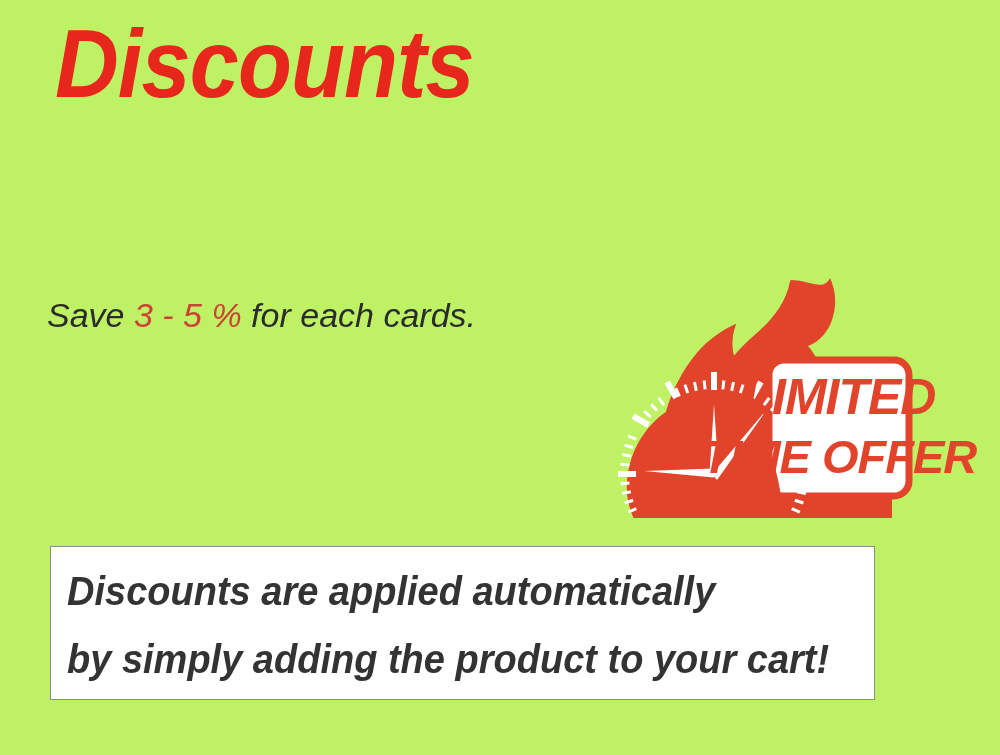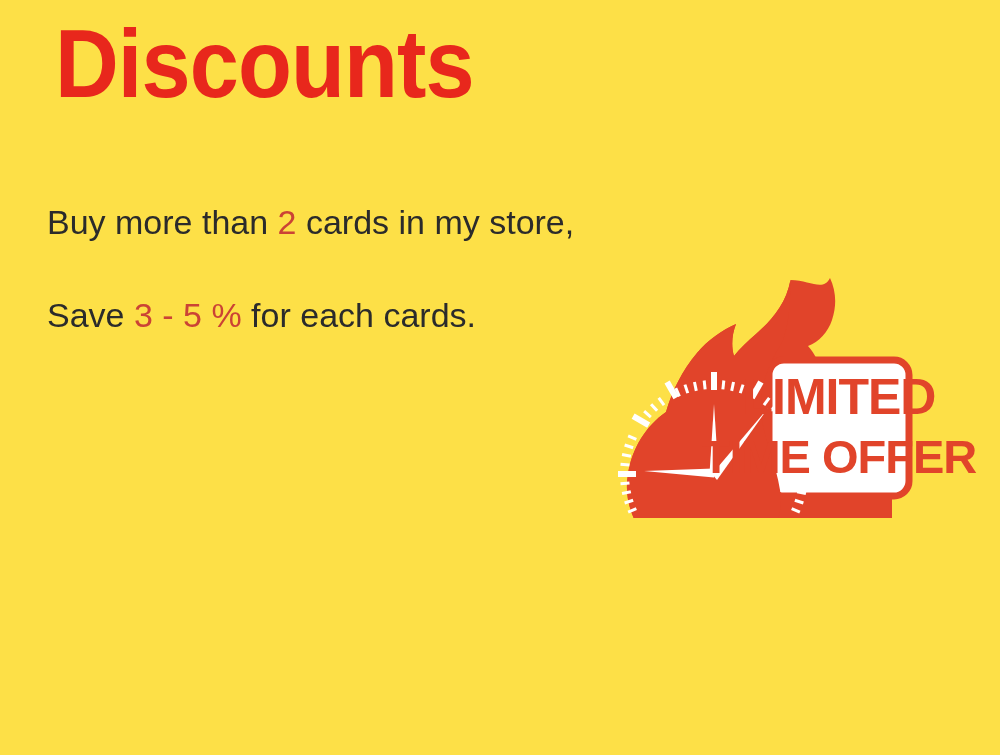"Discounts" #banner { background: #fde047 -> #bef264; font-style: none -> italic }
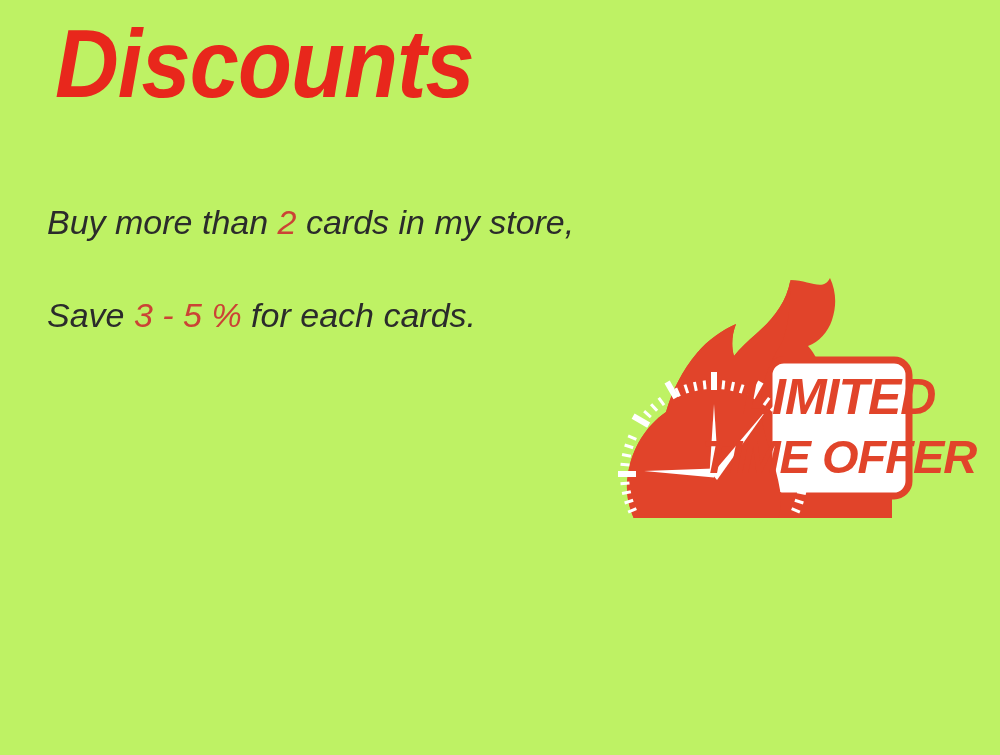"Buy more than 2 cards" div.body-line { html: <div> <span>Buy more than </span><span>2</span><span> cards in my store,</span> </div> -> none }
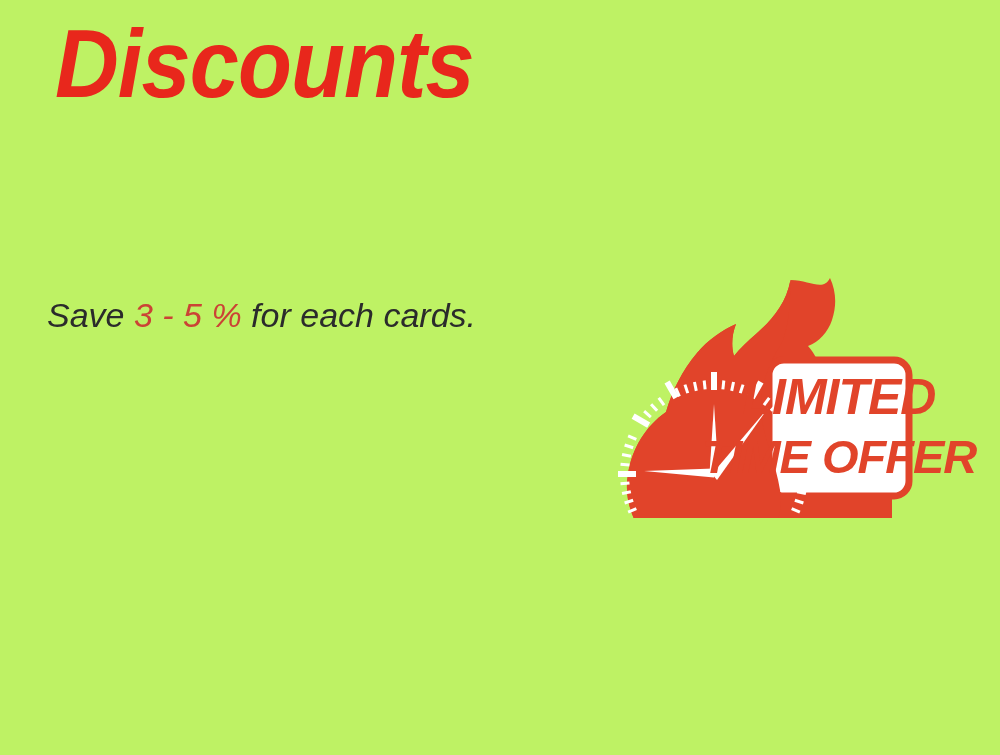"Discounts are applied automatically" div { html: none -> <div> <div>Discounts are applied automatically</div> <div>by simply adding the product to your cart!</div> </div> }
